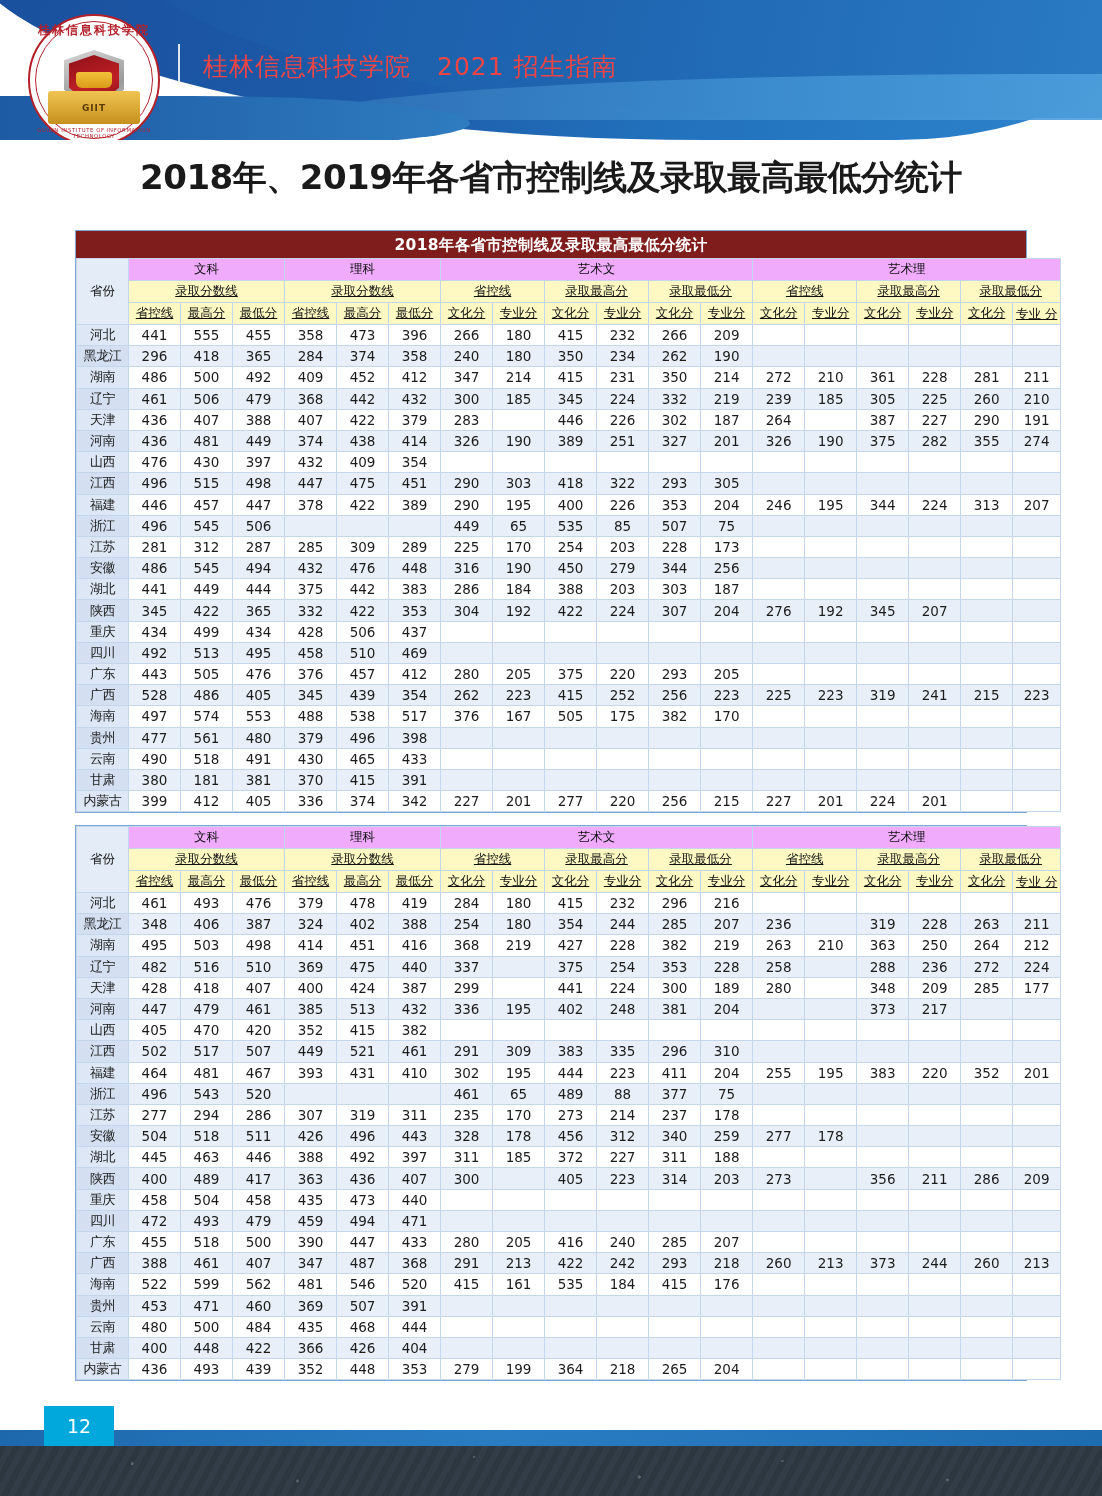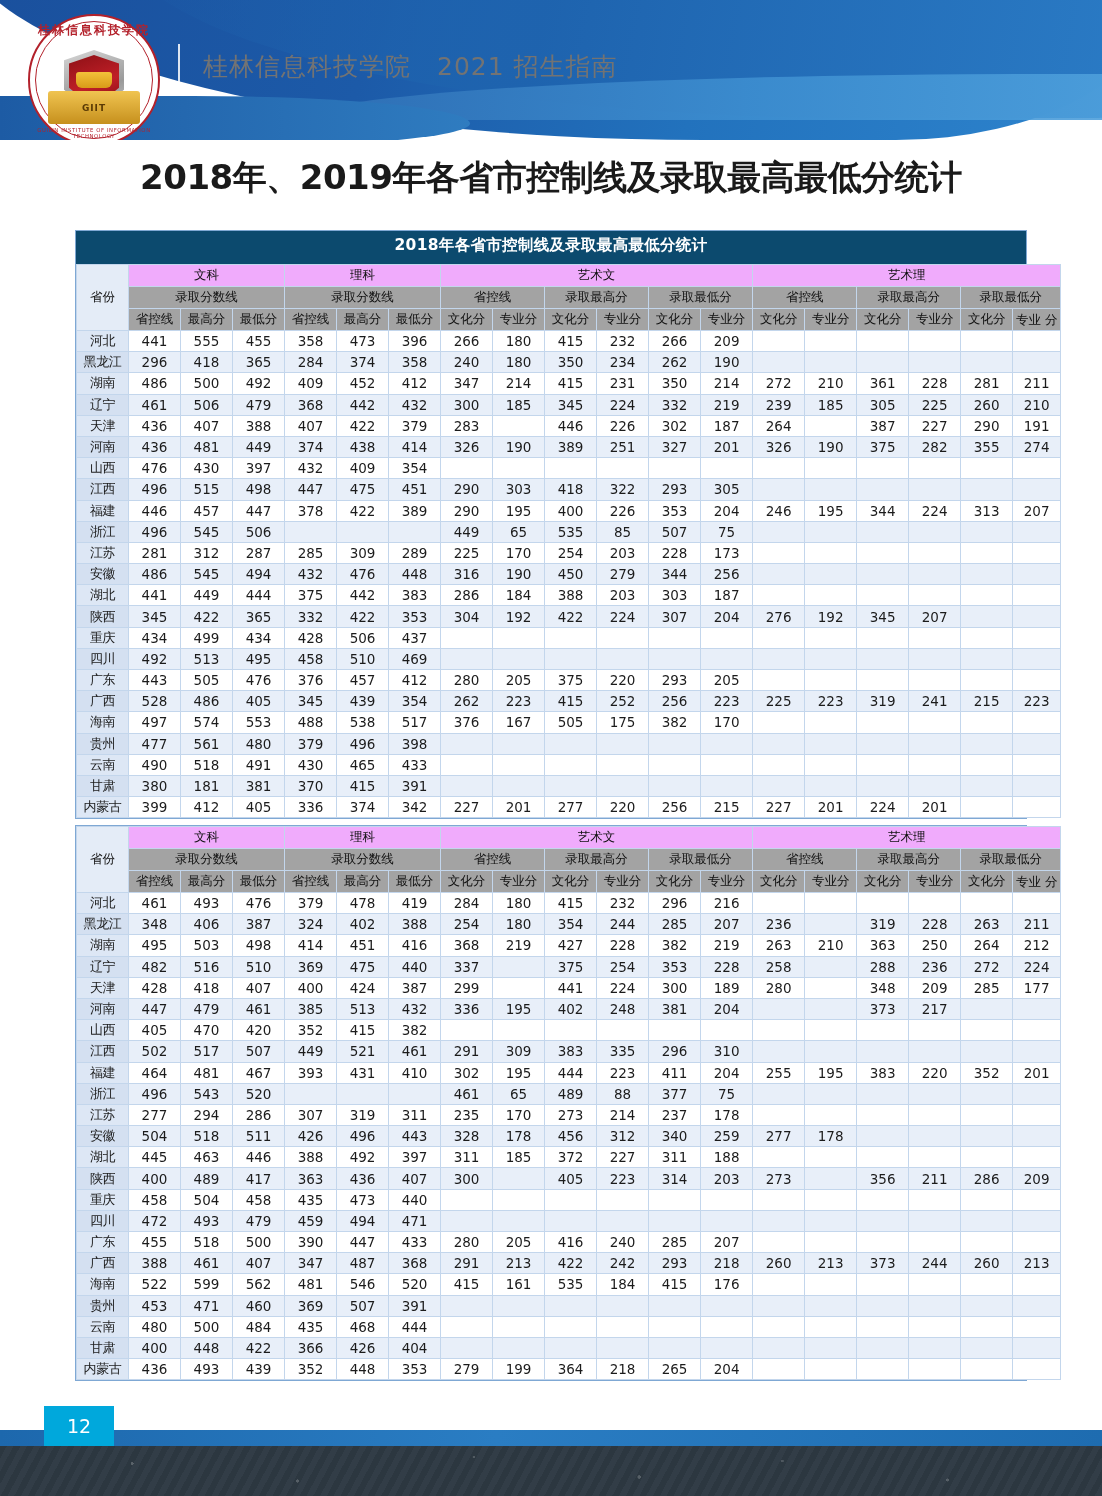"桂林信息科技学院 2021 招生指南" .hdr-title { color: #737373 -> #ef4444 }
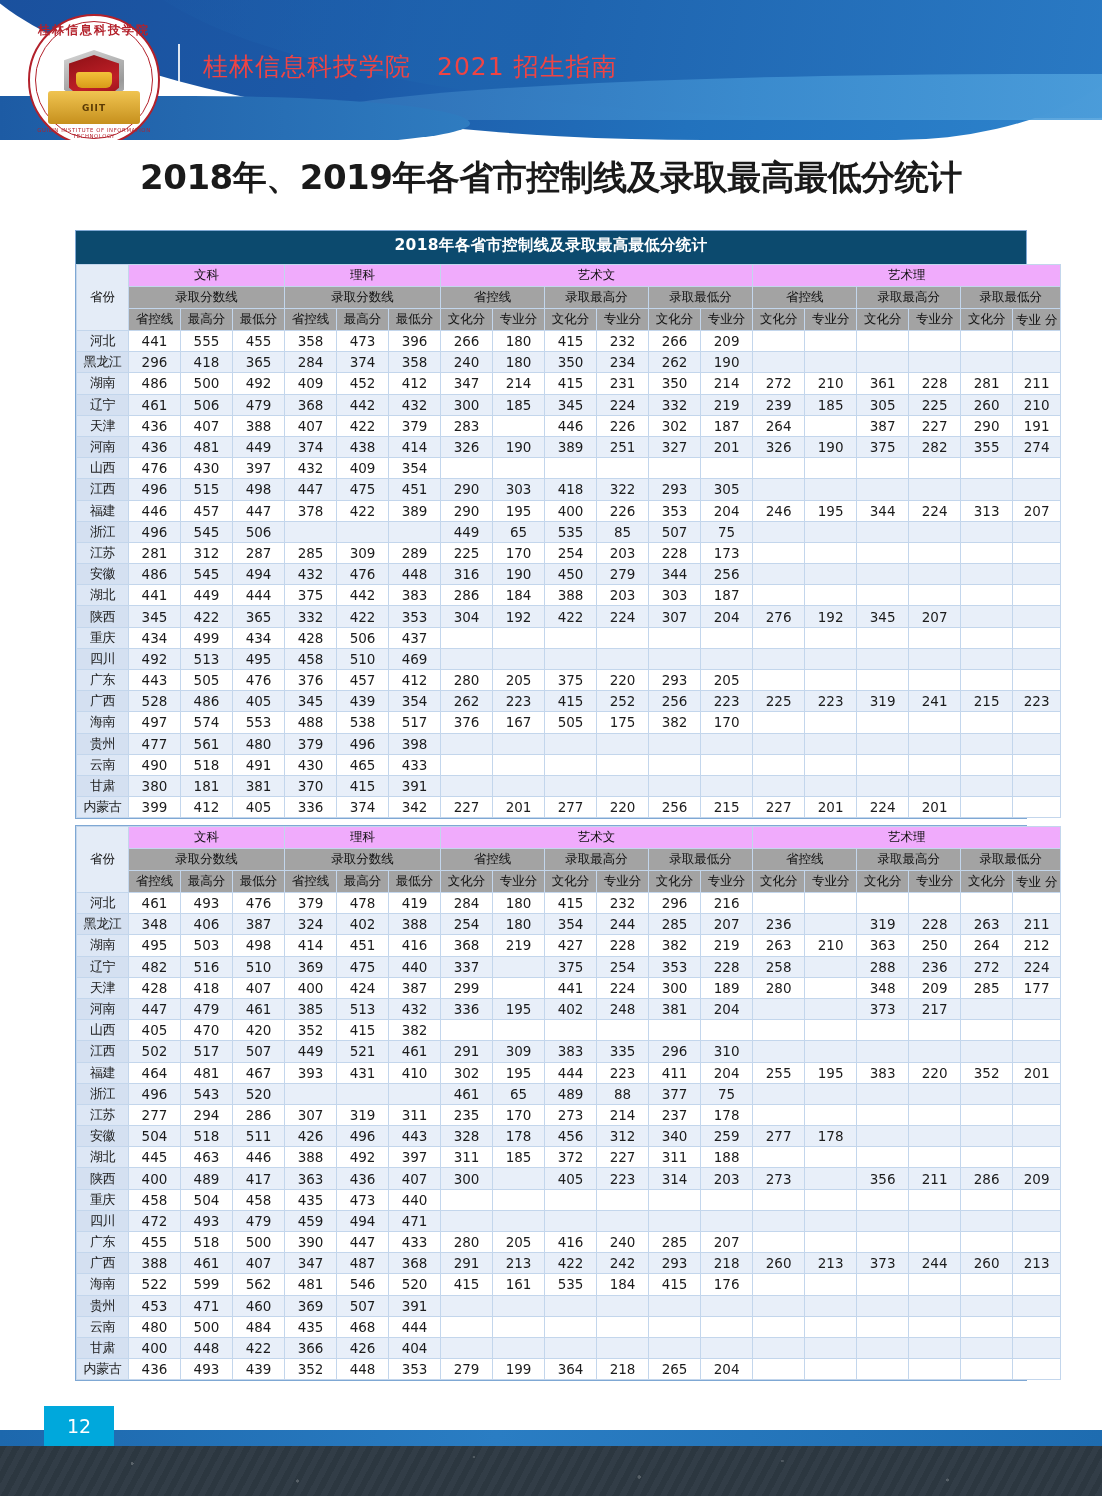"2018年各省市控制线及录取最高最低分统计" .tbl-caption { background: #0c4a6e -> #7f1d1d; height: 33px -> 27px }
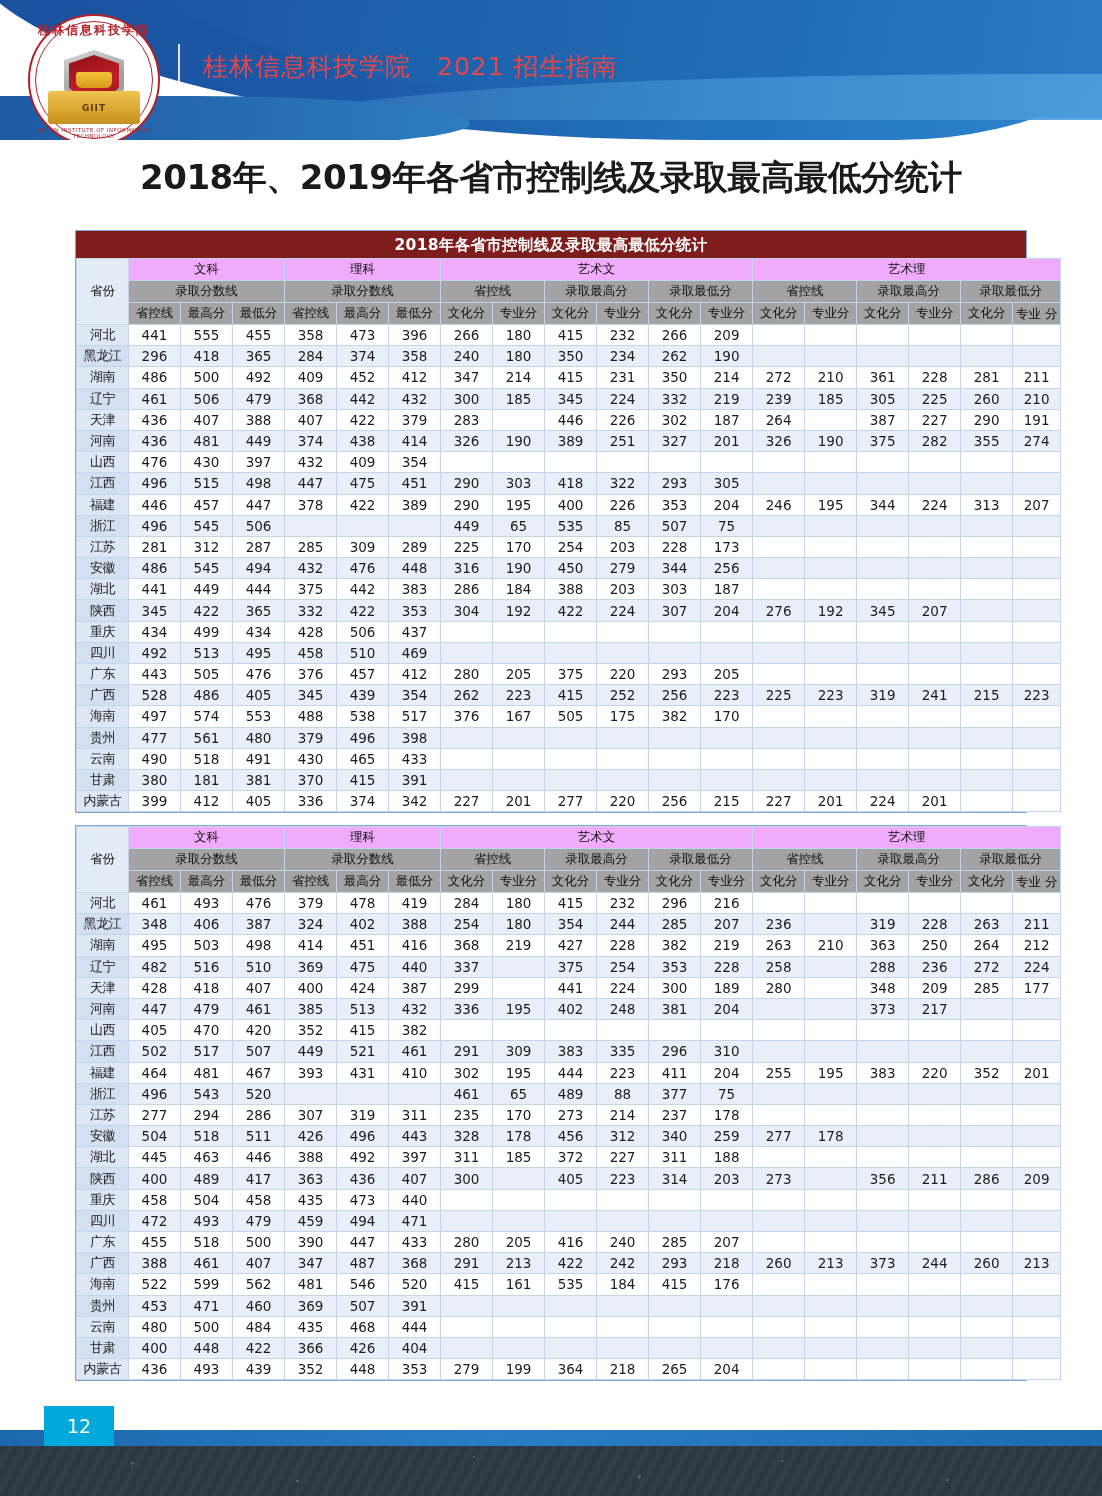"录取分数线" table.grid thead tr.hdr-2 th, table.grid thead tr.hdr-3 th { background: #a3a3a3 -> #fef9c3; text-decoration: none -> underline }
